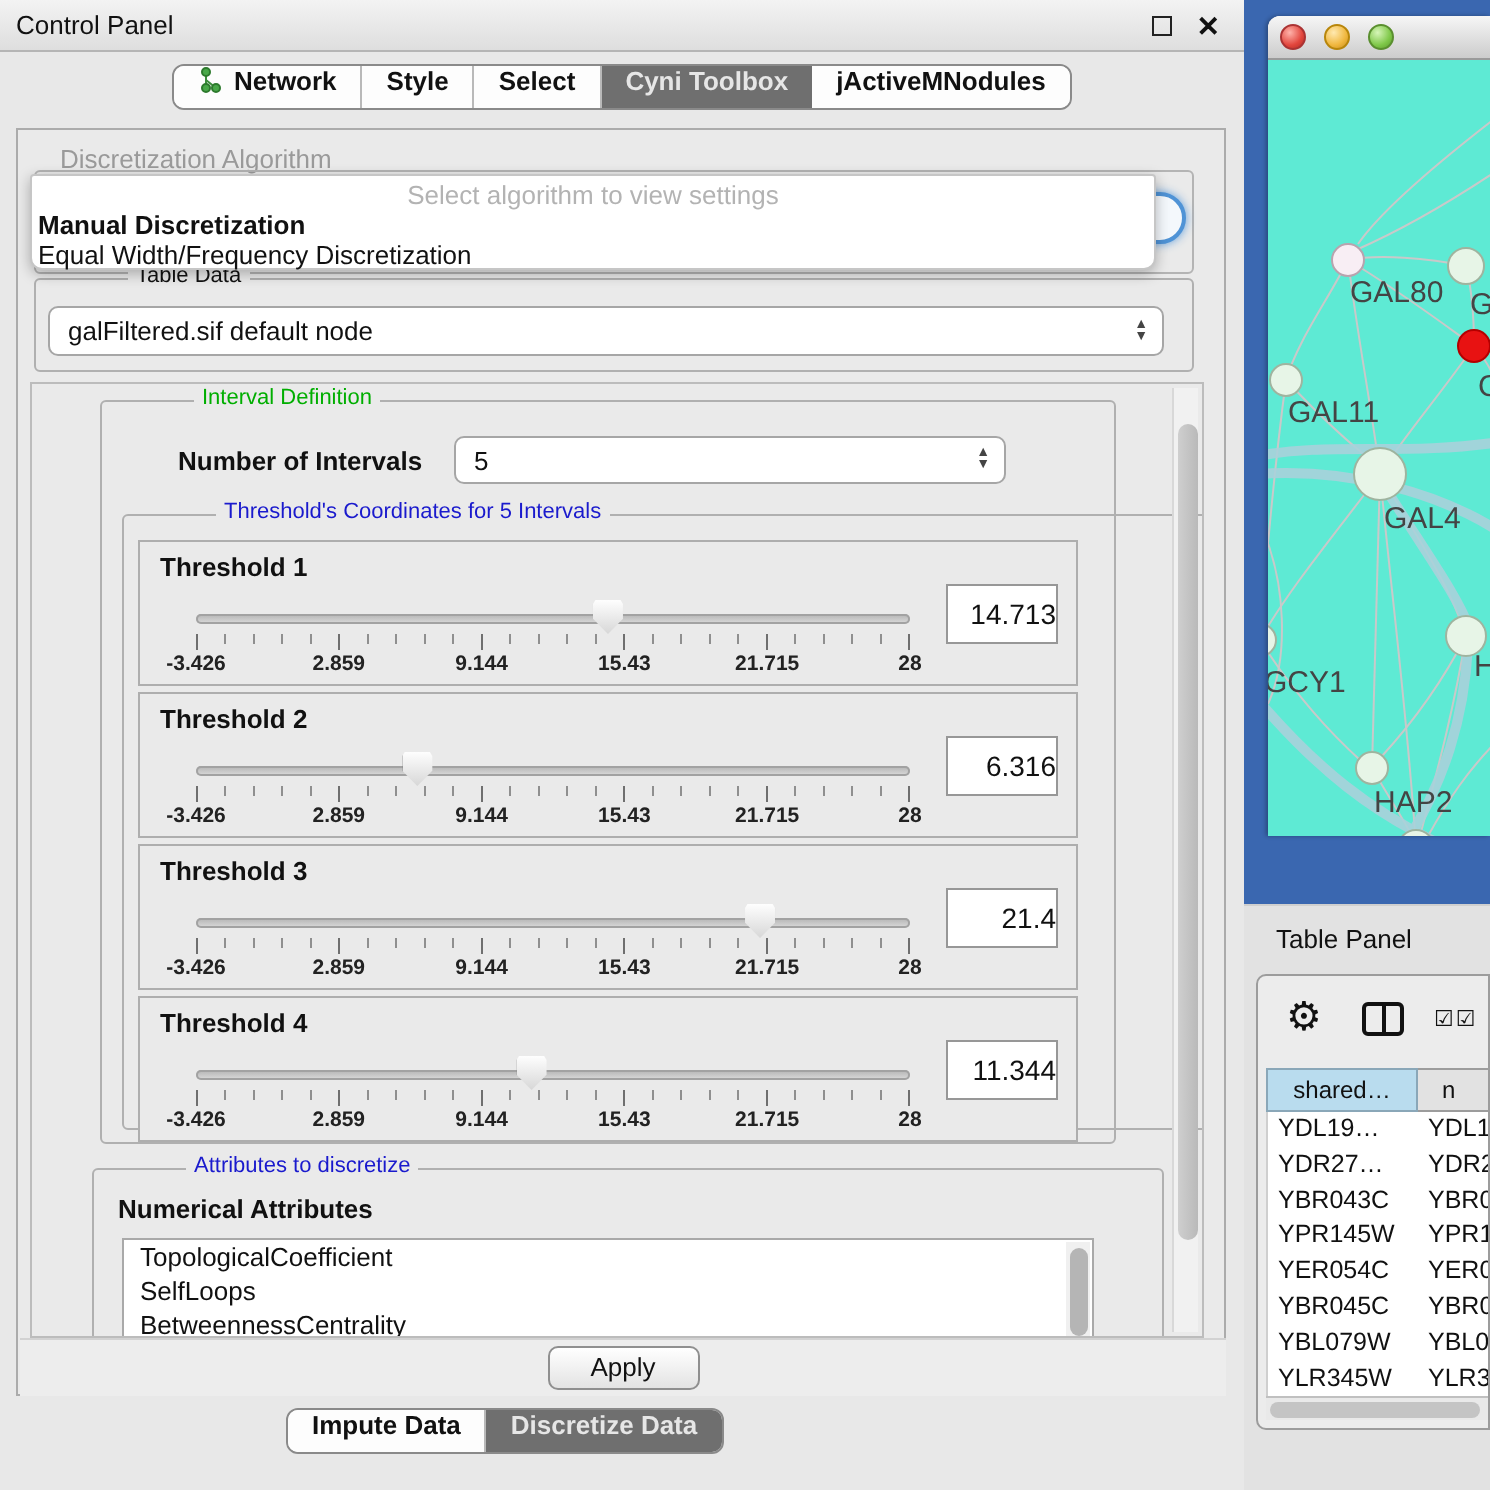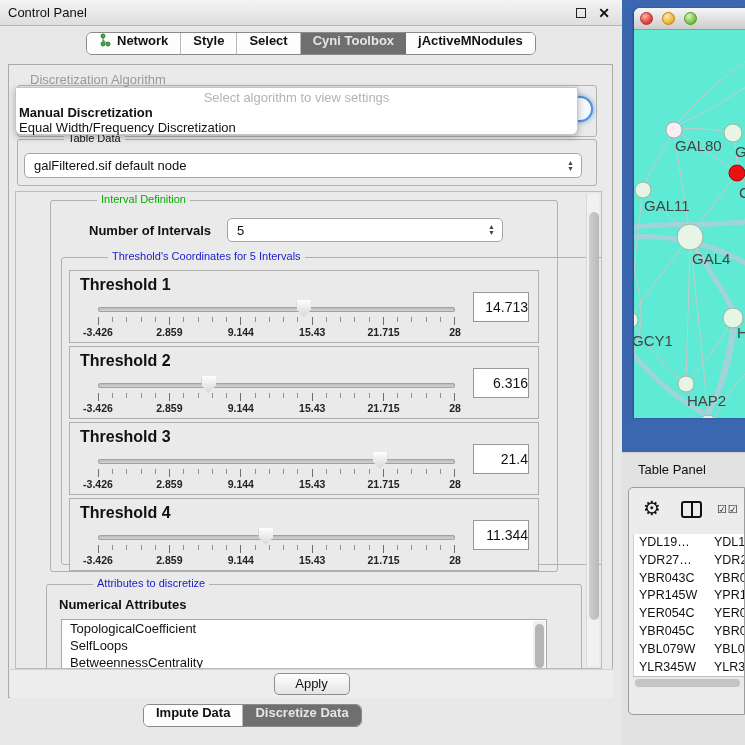"Threshold 1" .thr-label { font-size: 16px -> 13px }
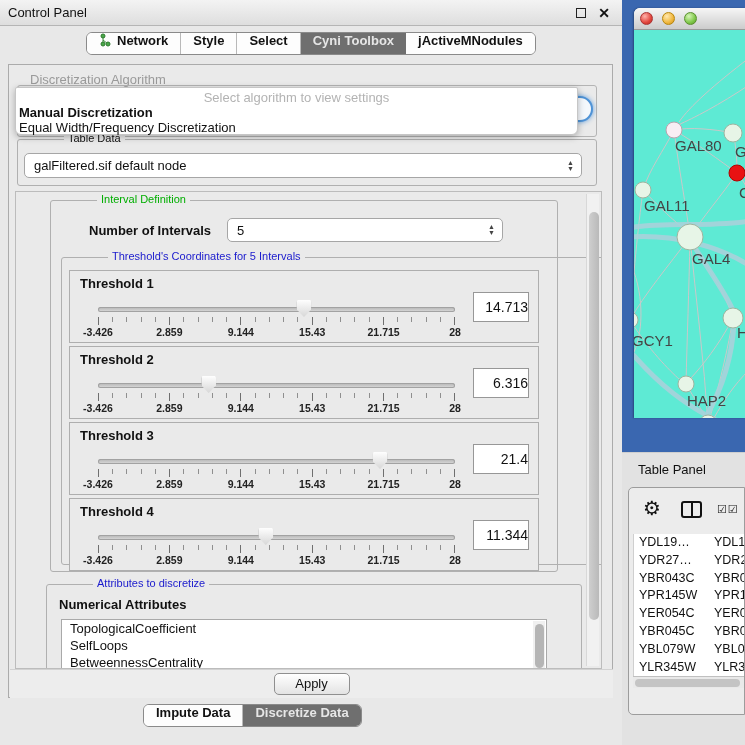"shared…" div.tp-header { html: none -> <div> <div>shared…</div> <div>n</div> </div> }
